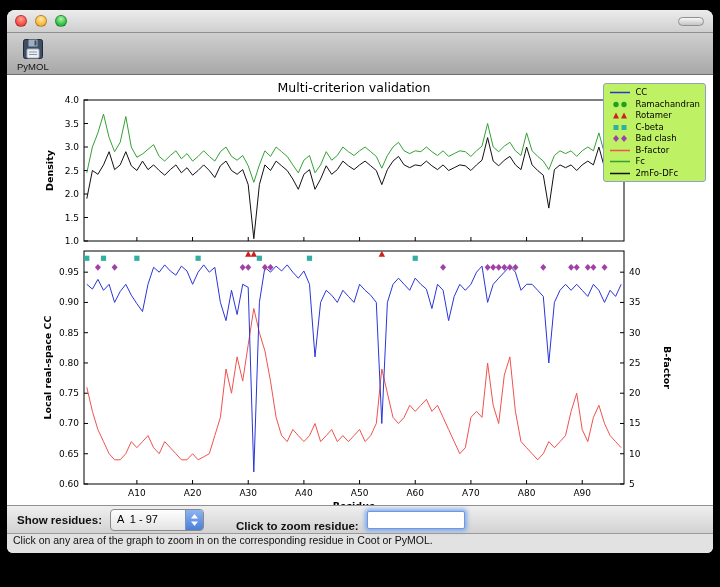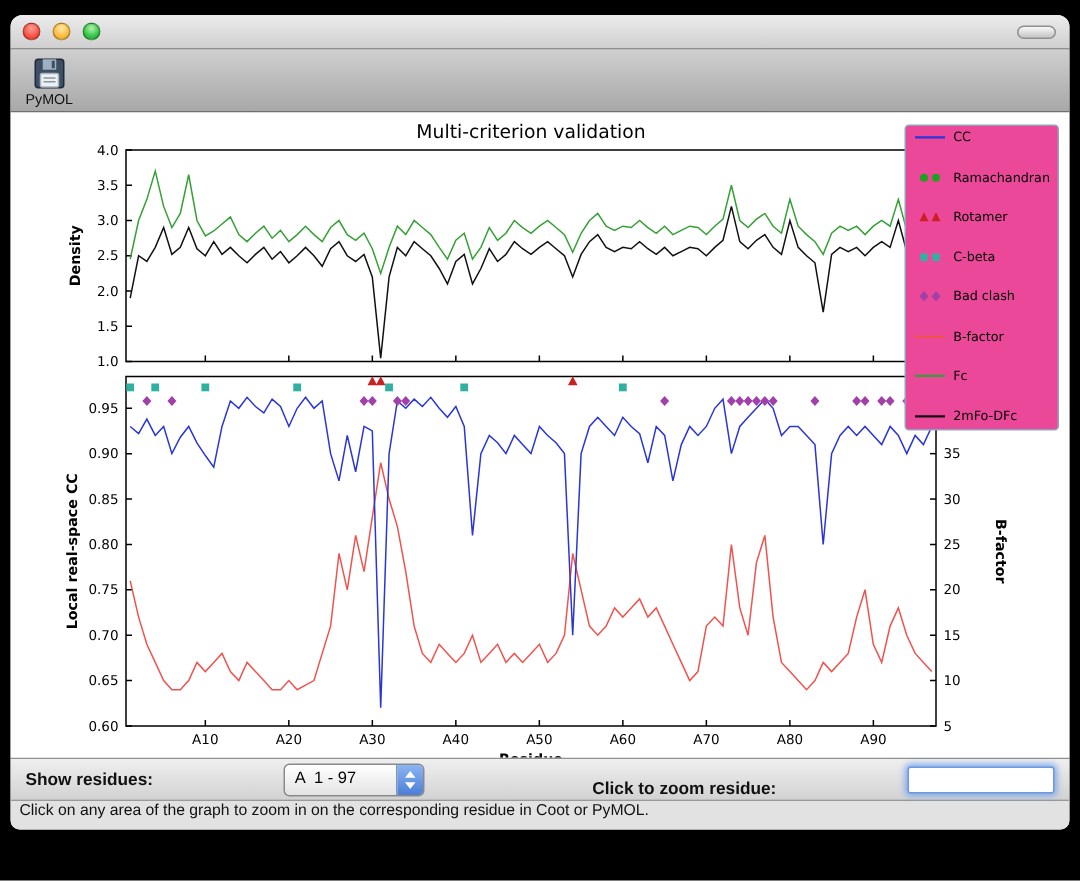"CC" .legend { background: #ec4899 -> #bef264; gap: 16px -> 1px }
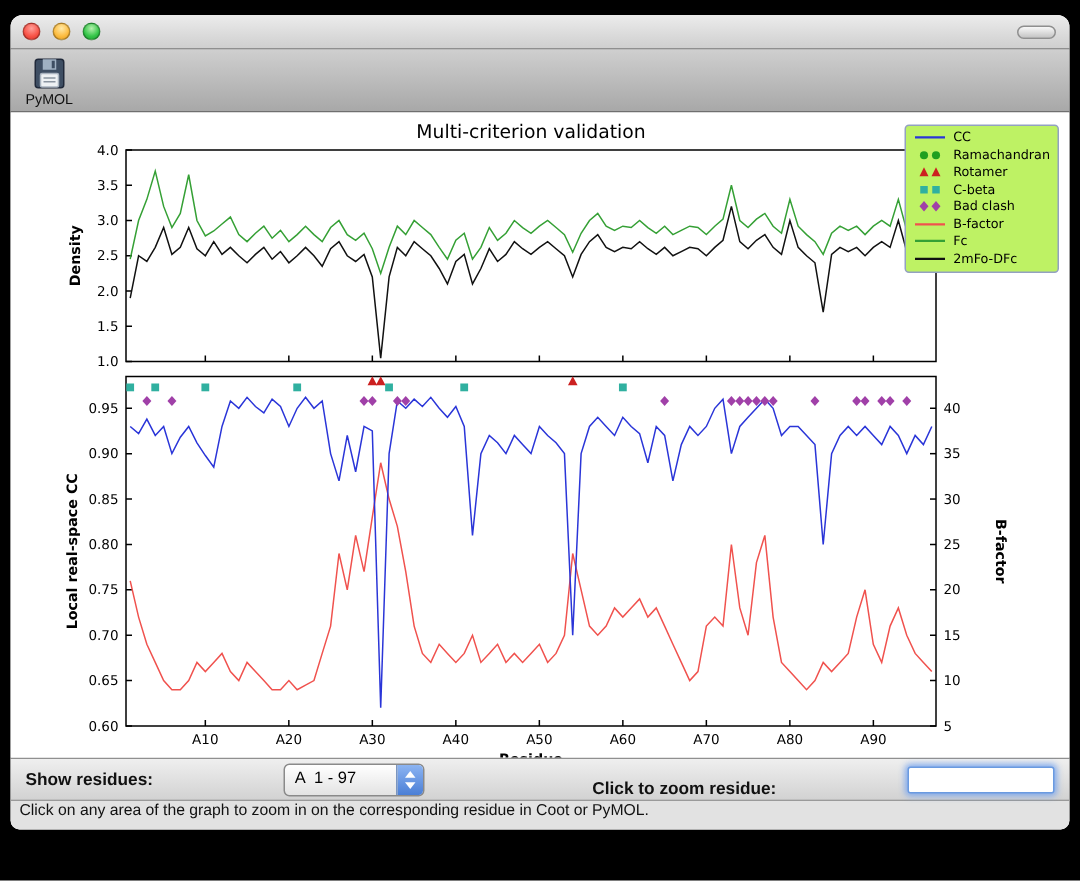"Show residues:" .controlsbar { justify-content: space-between -> none }
